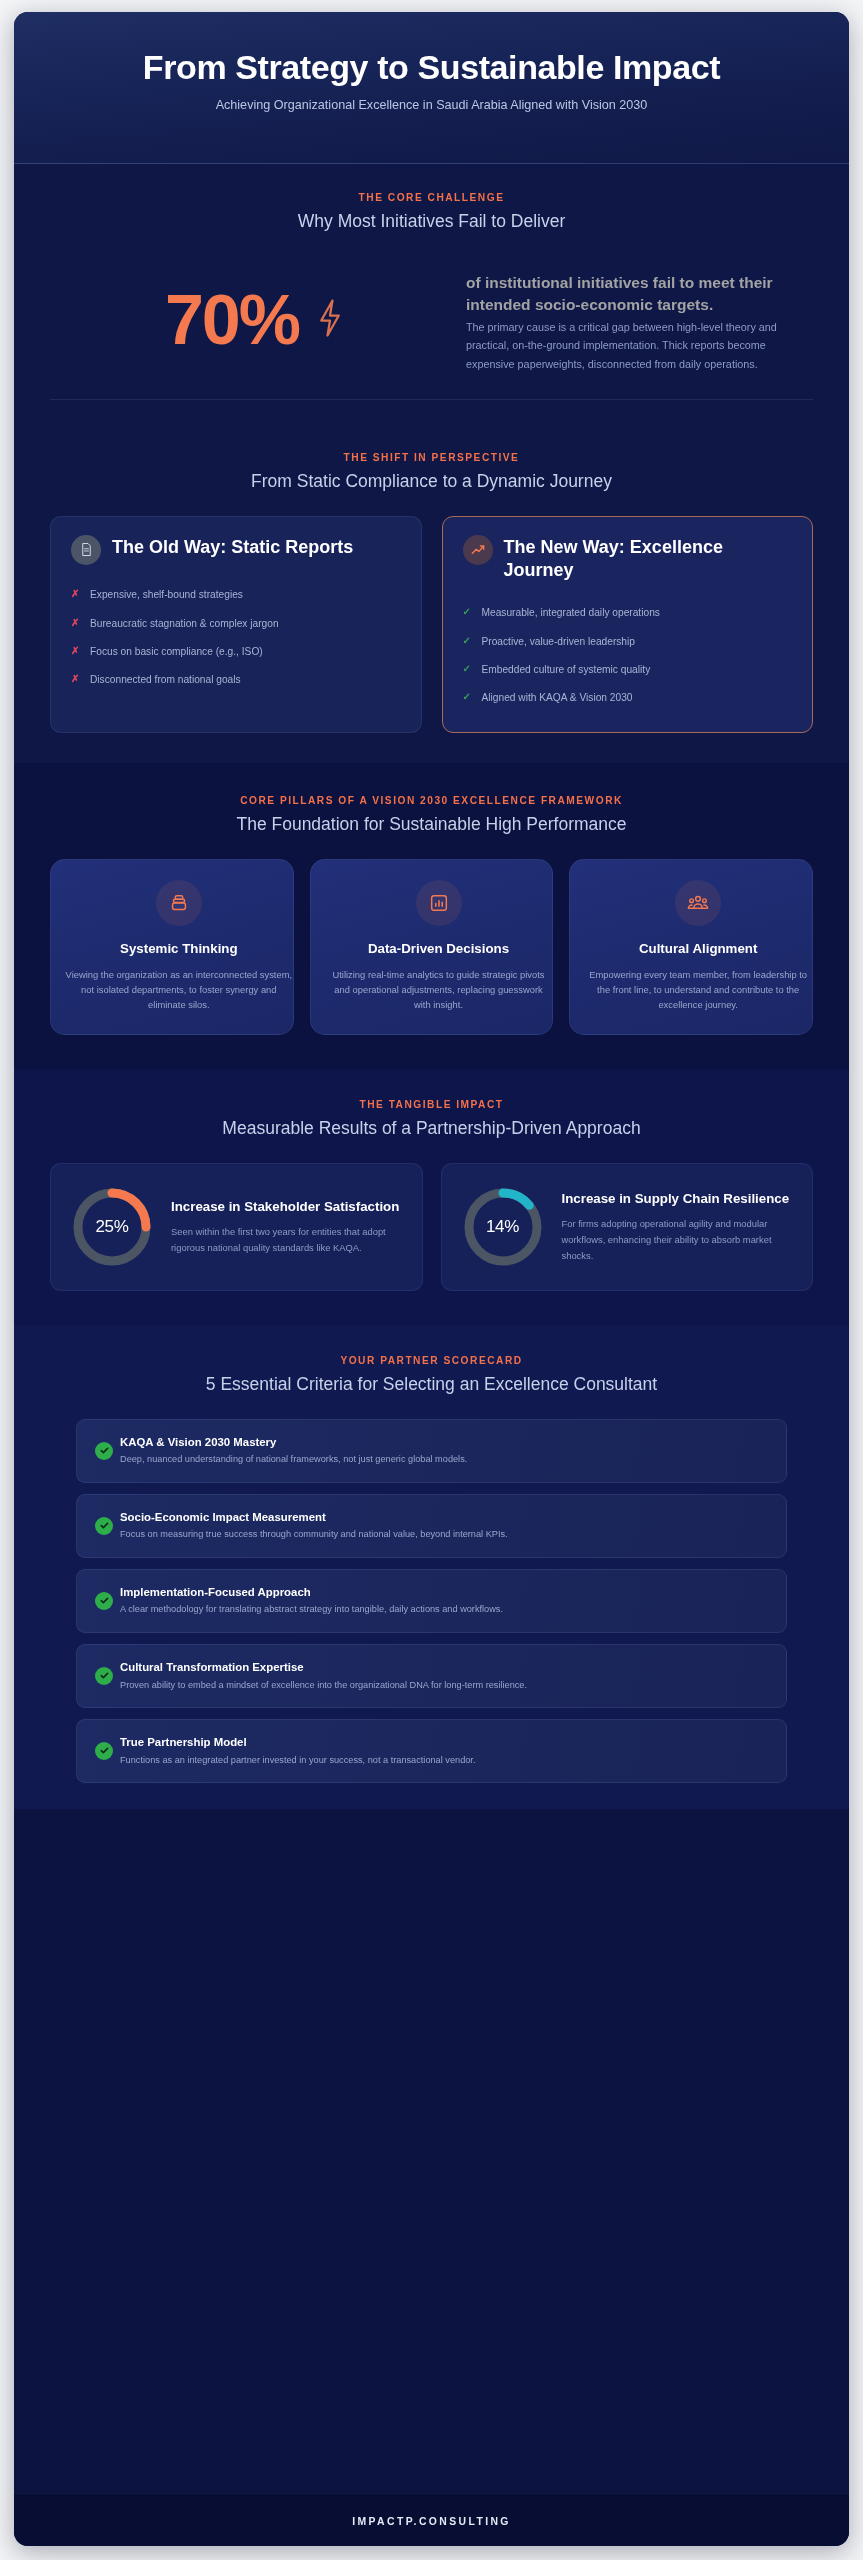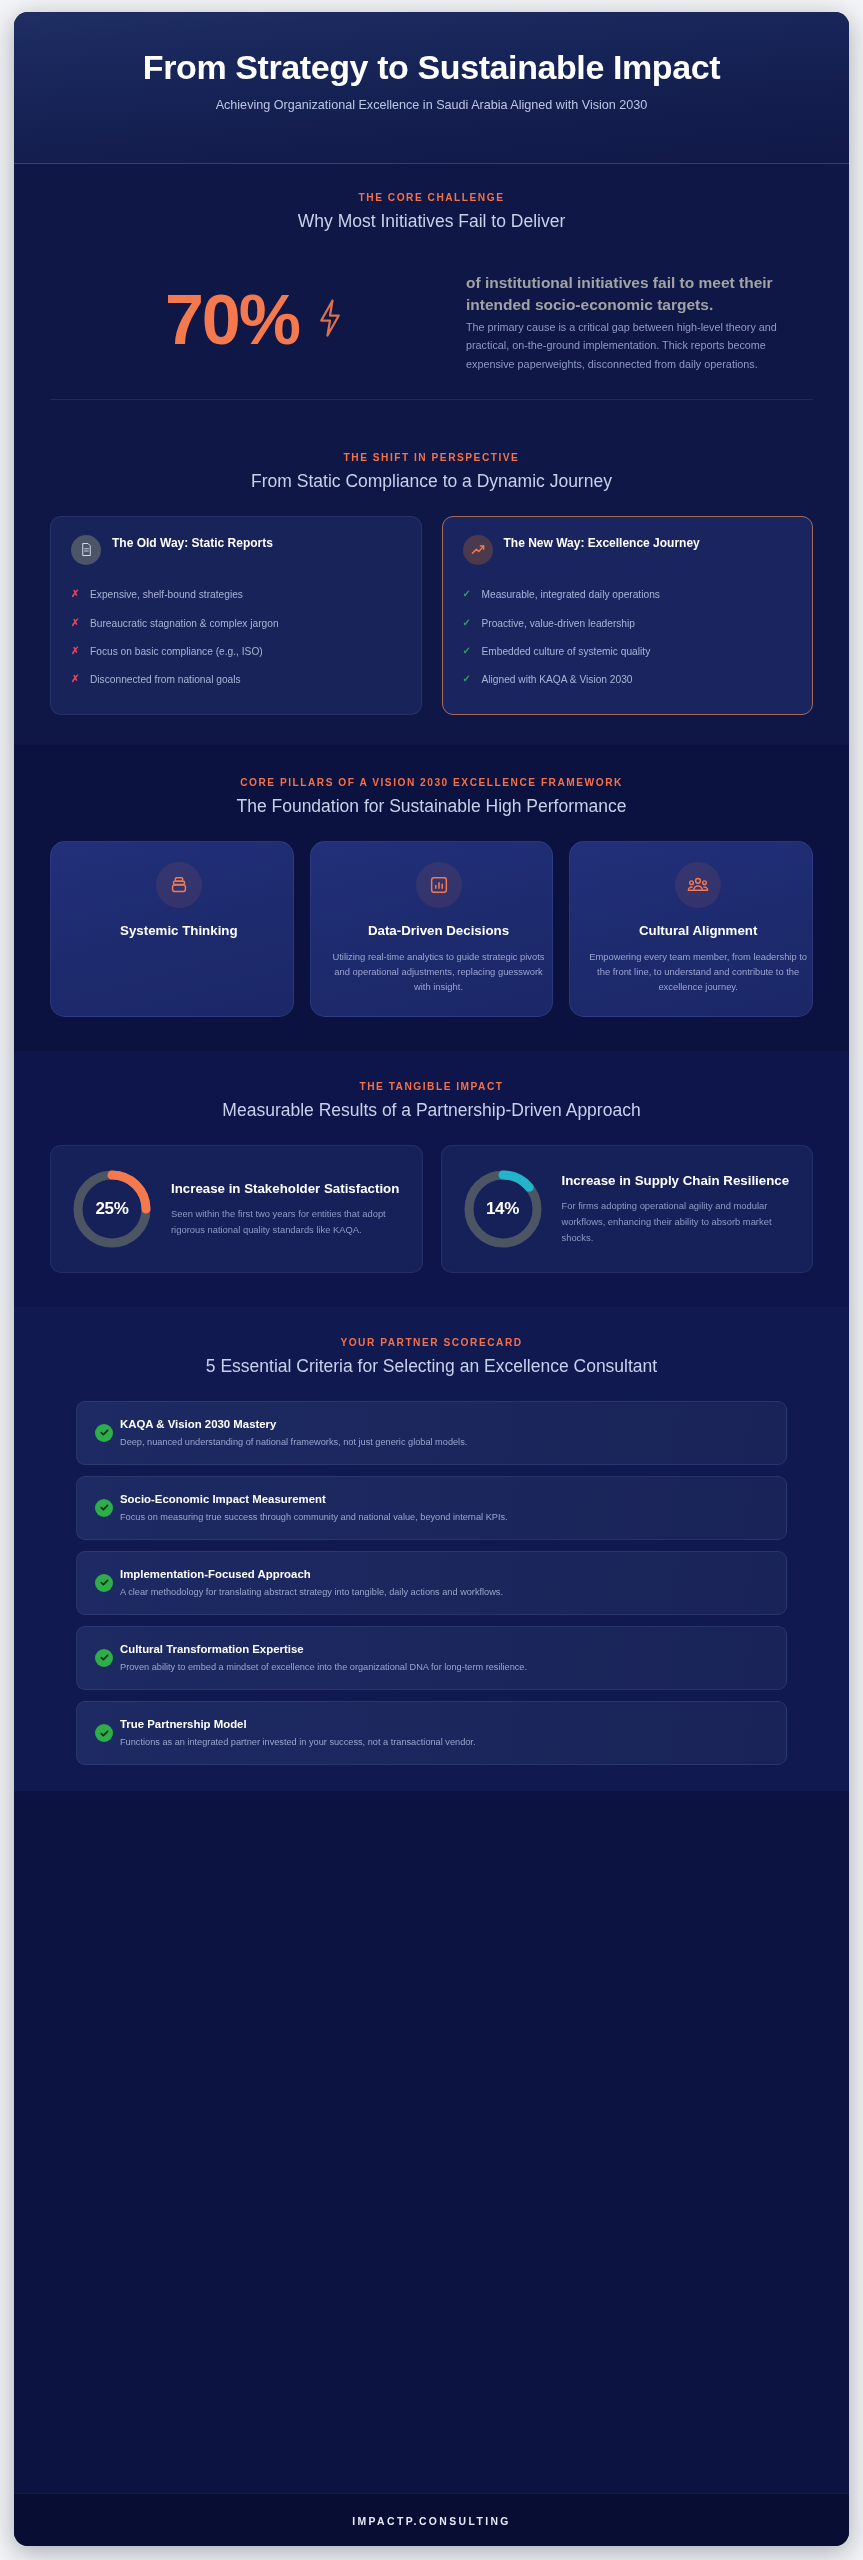"The Old Way: Static Reports" .cmp-head h4 { font-size: 12px -> 18px }
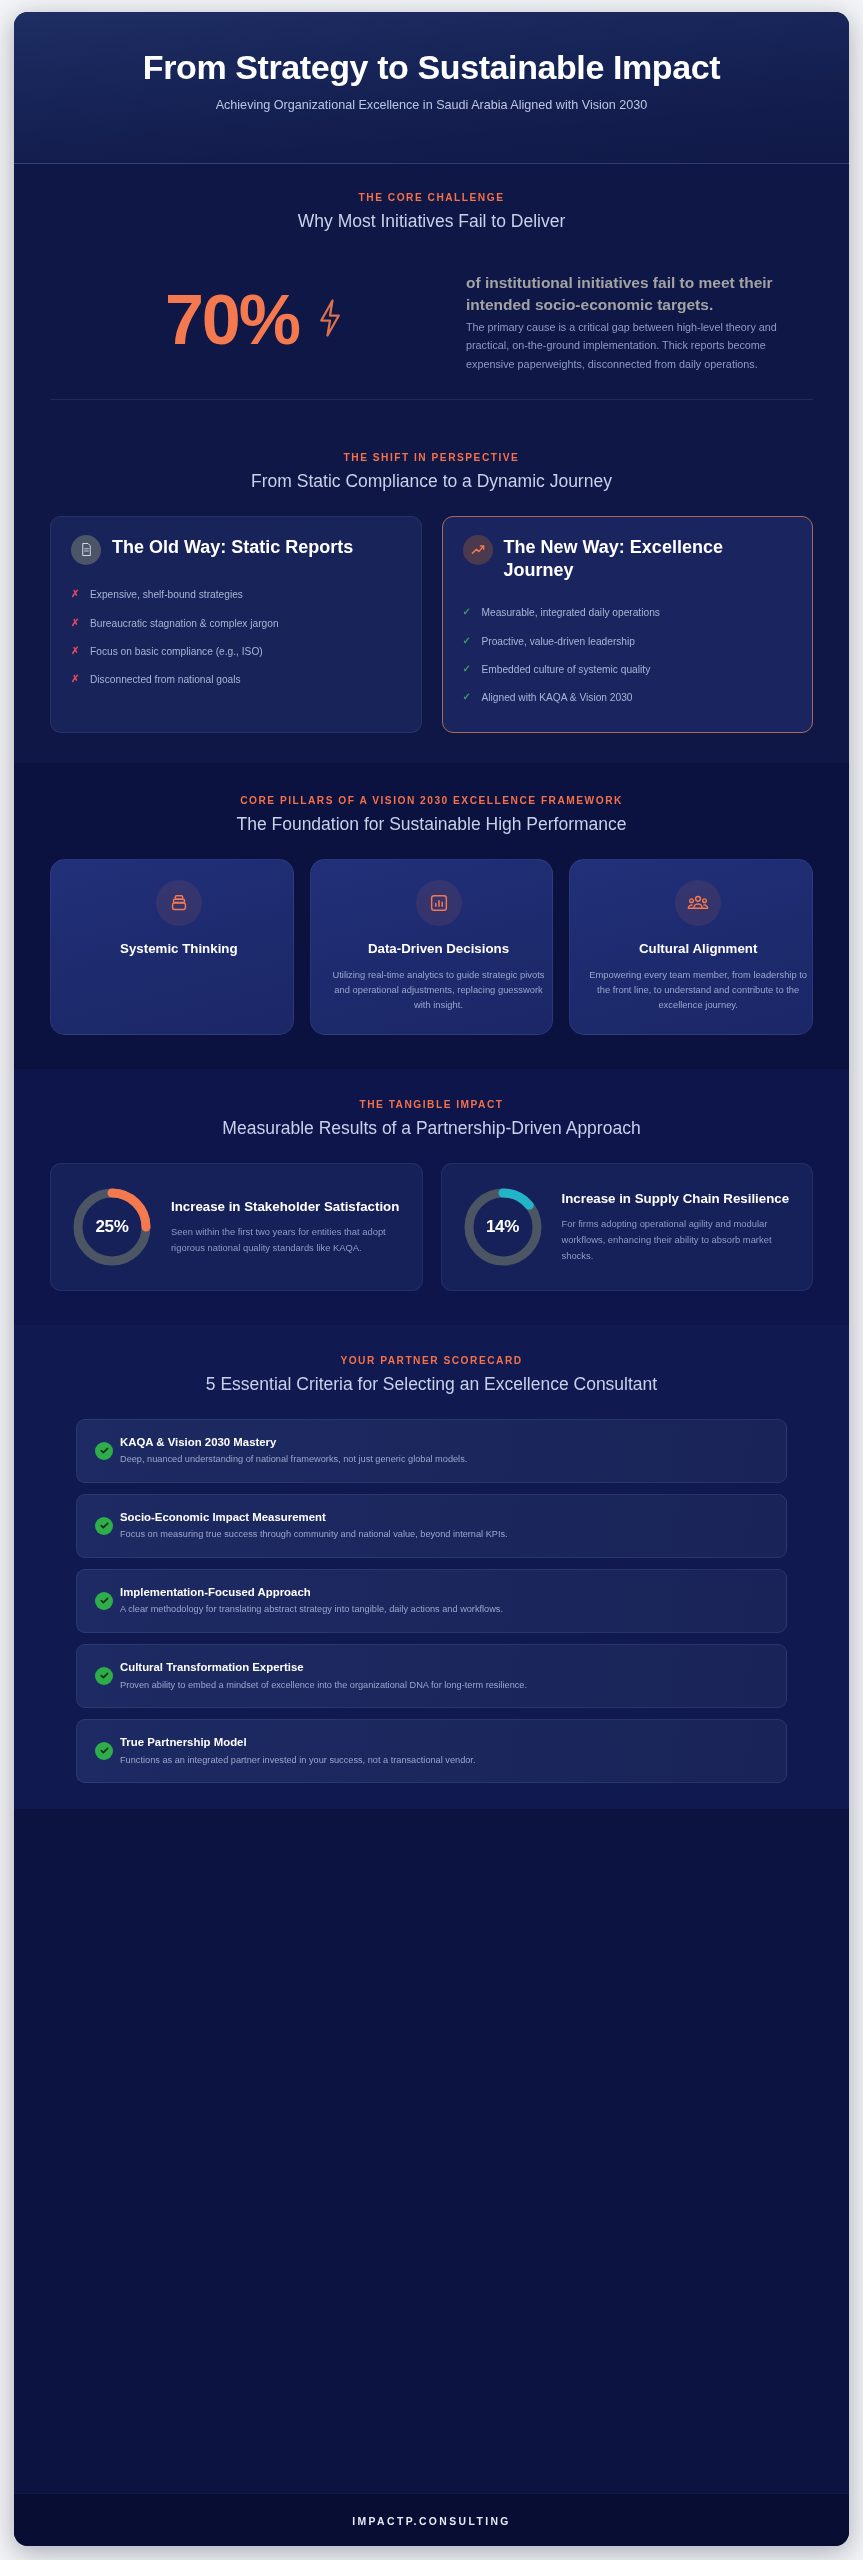"Viewing the organization as an" p { html: none -> <p>Viewing the organization as an interconnected system, not isolated departments, to foster synergy and eliminate silos.</p> }
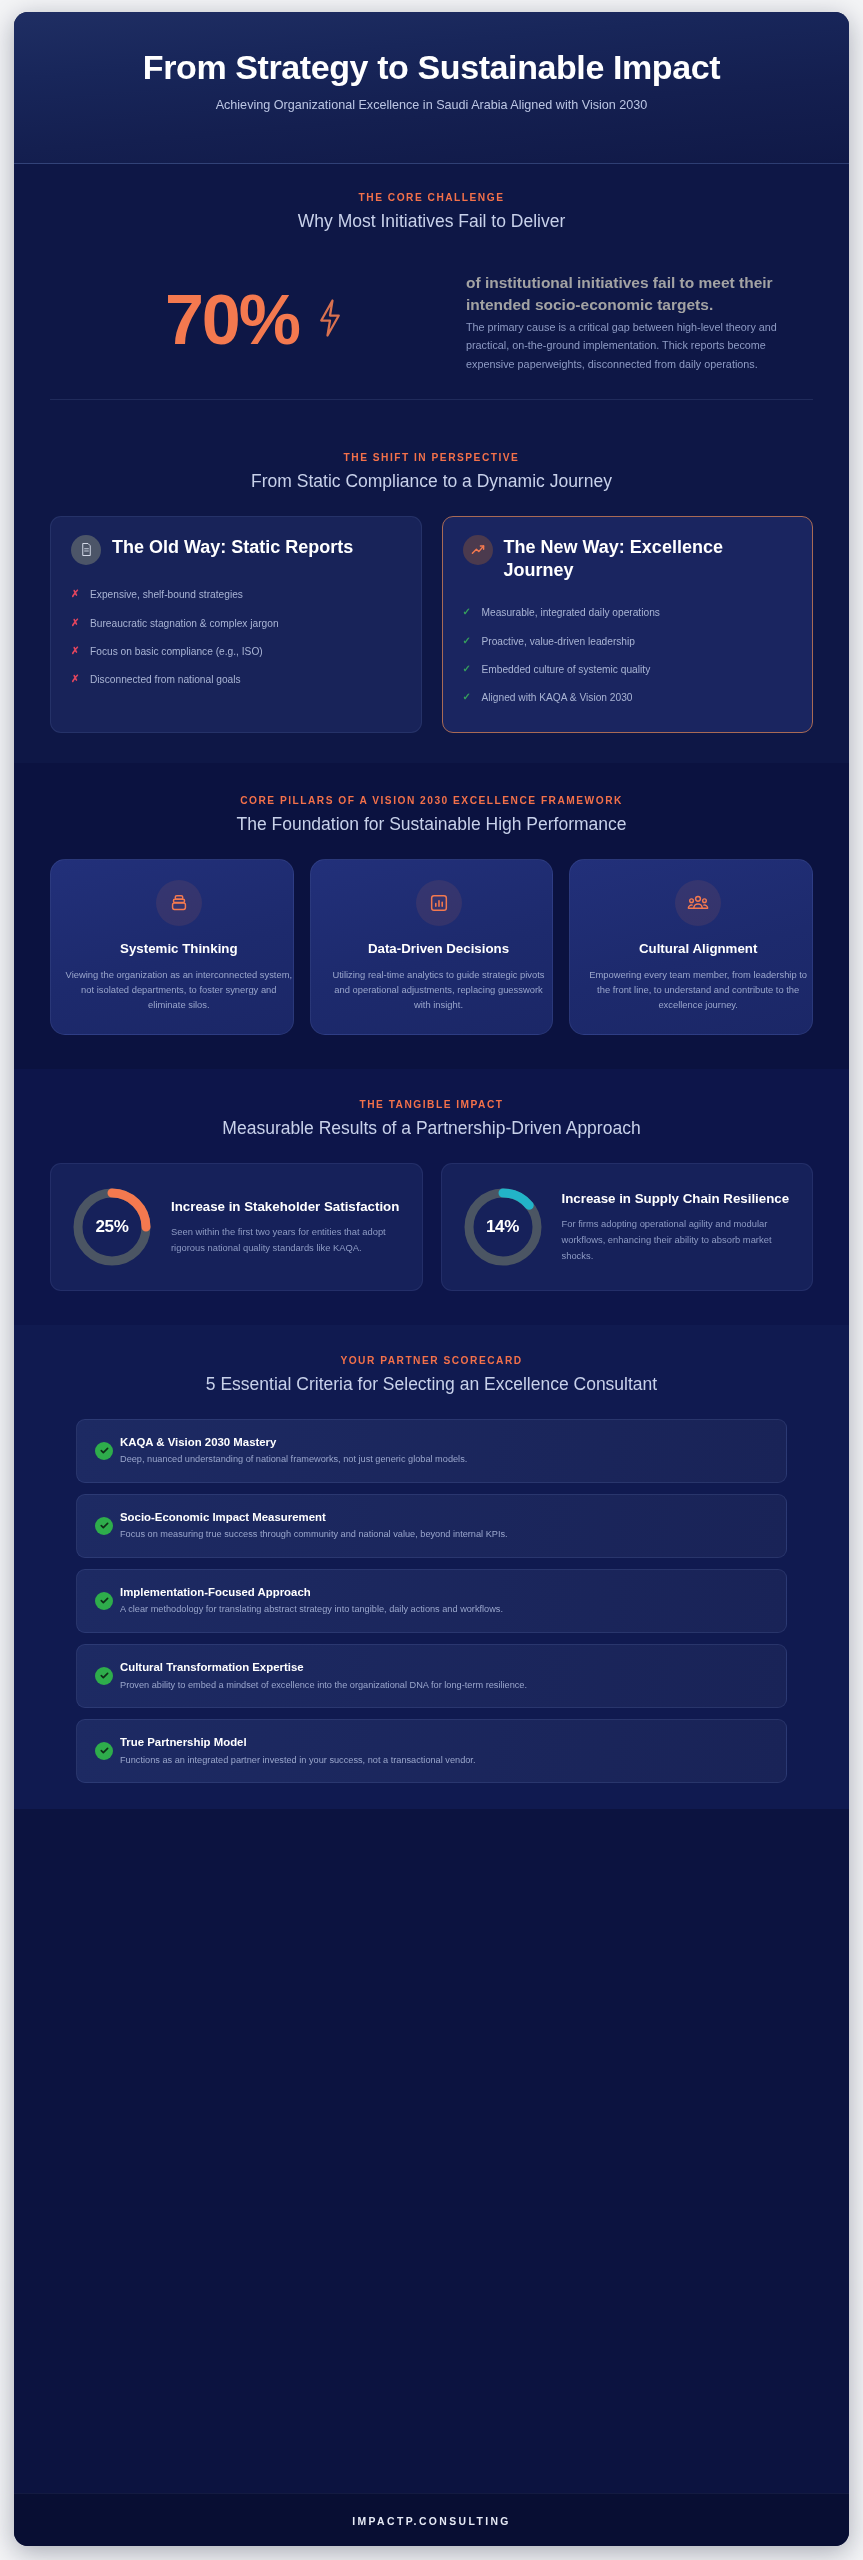"25%" .donut .val { font-weight: 700 -> 400 }
